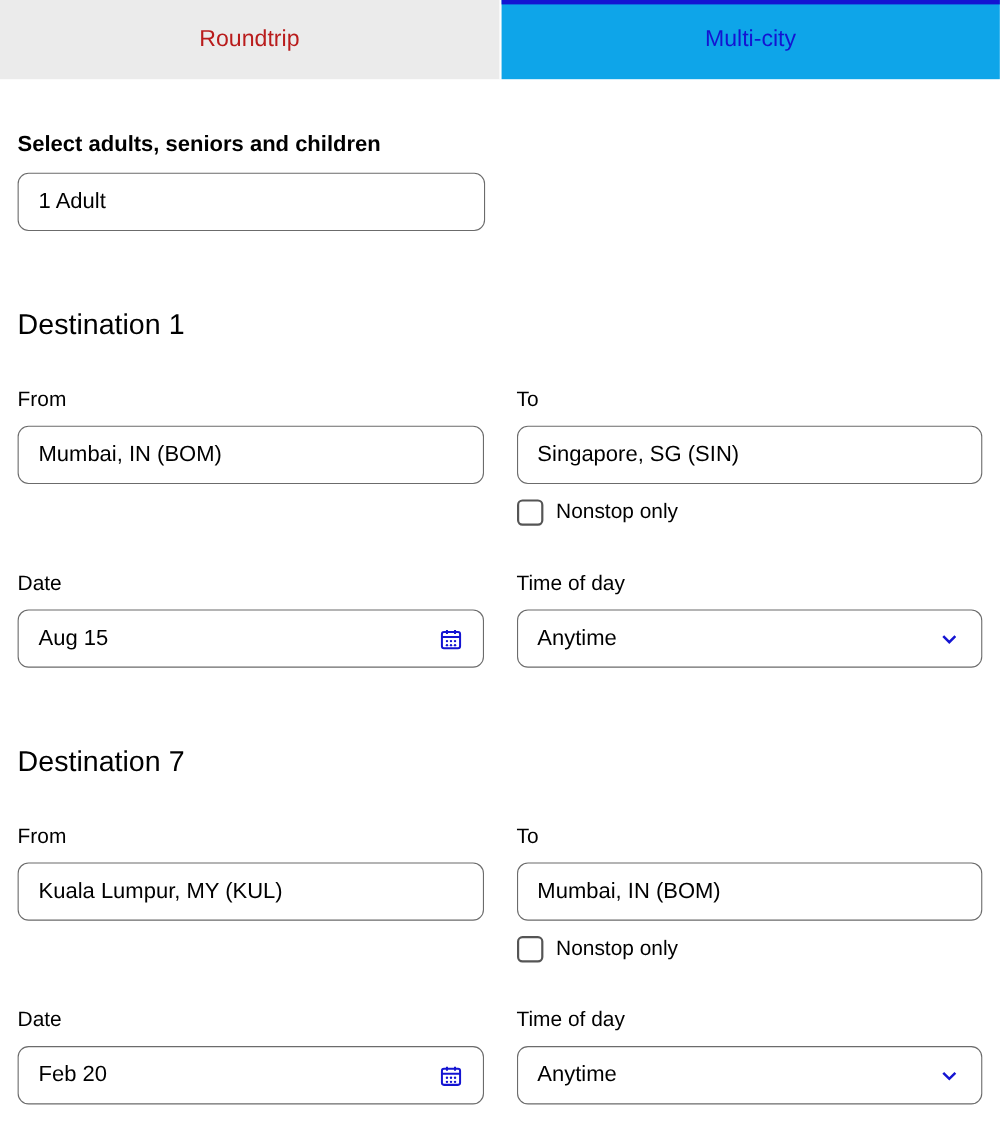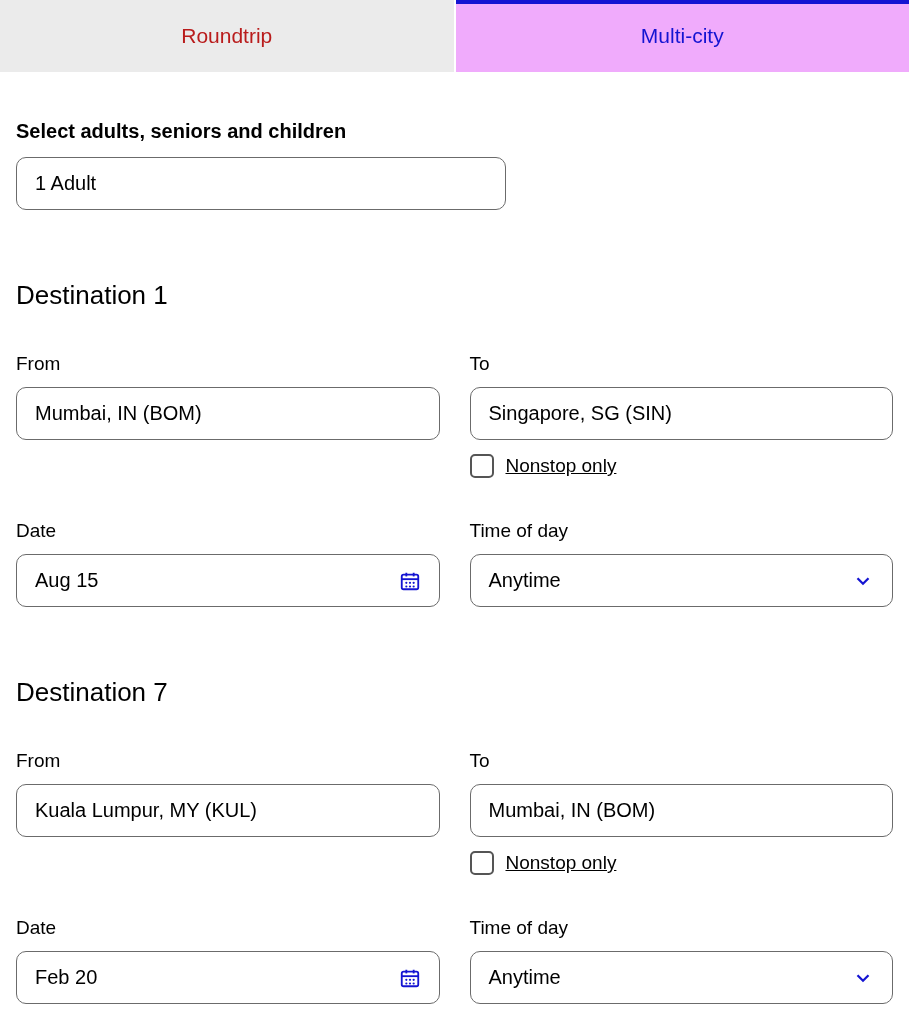"Multi-city" .tab.active { background: #f0abfc -> #0ea5e9 }
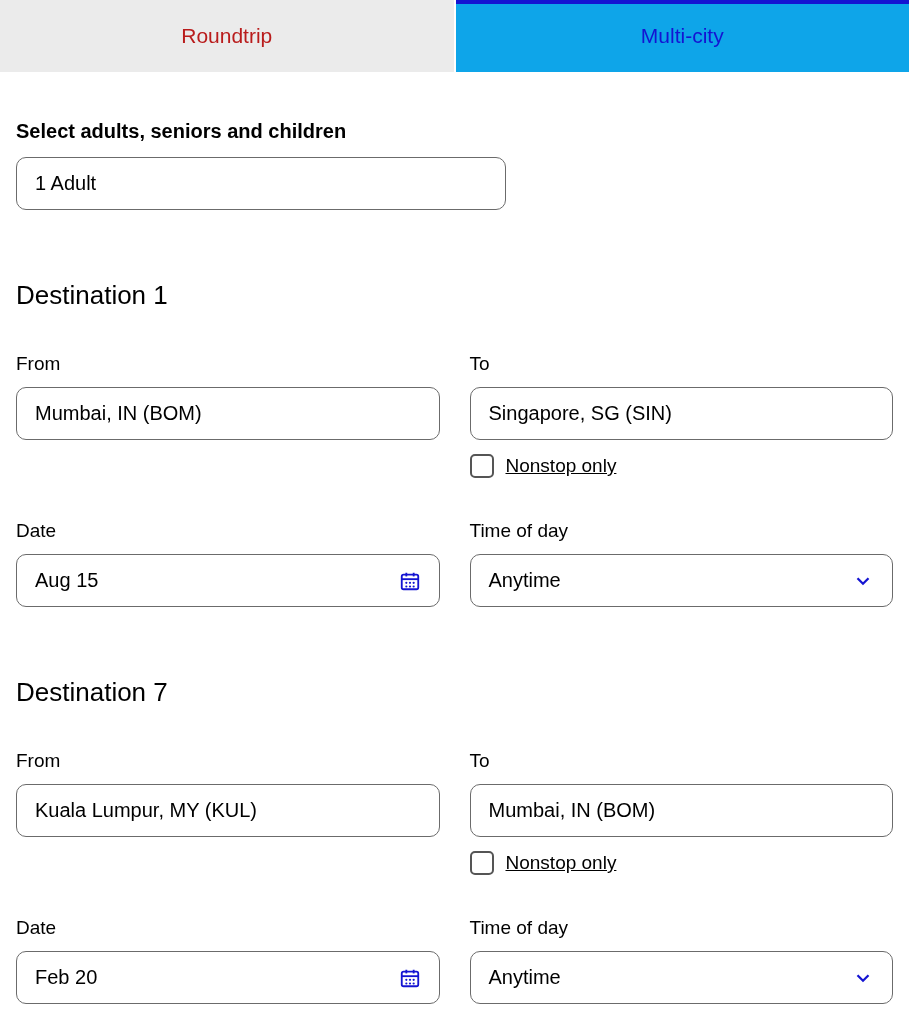"1 Adult" .field.narrow { width: 490px -> 425px }
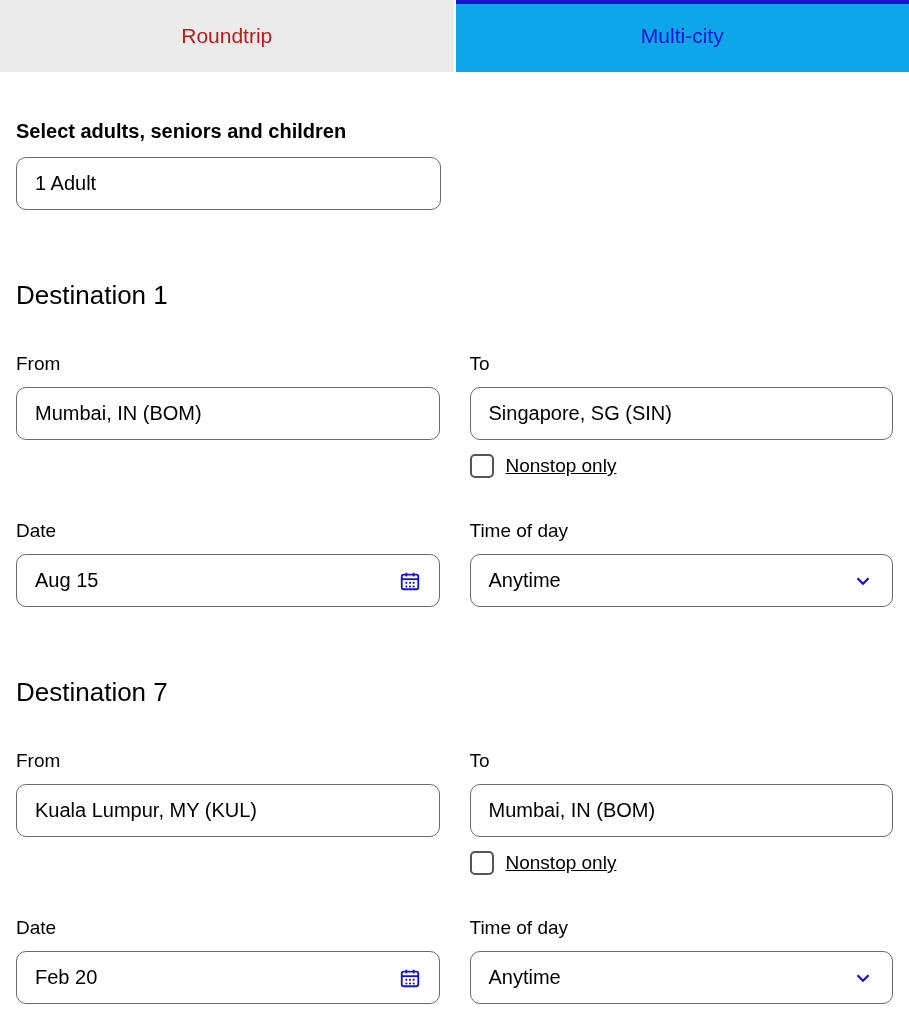"Nonstop only" .checkbox-row { text-decoration: underline -> none }
